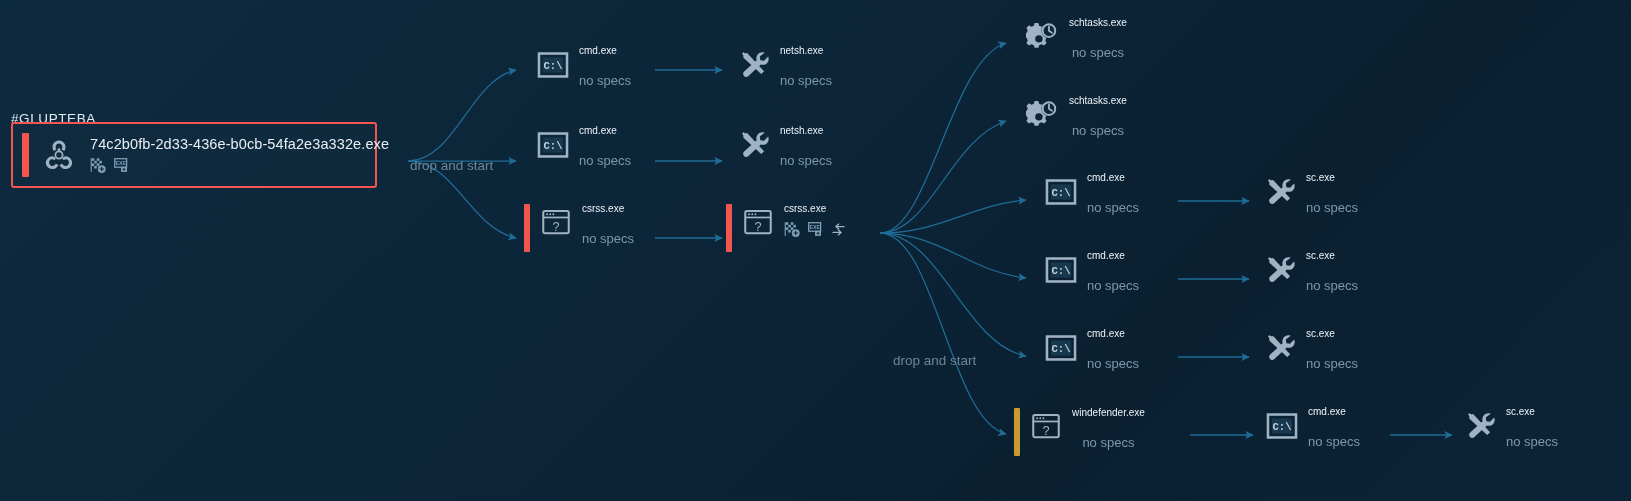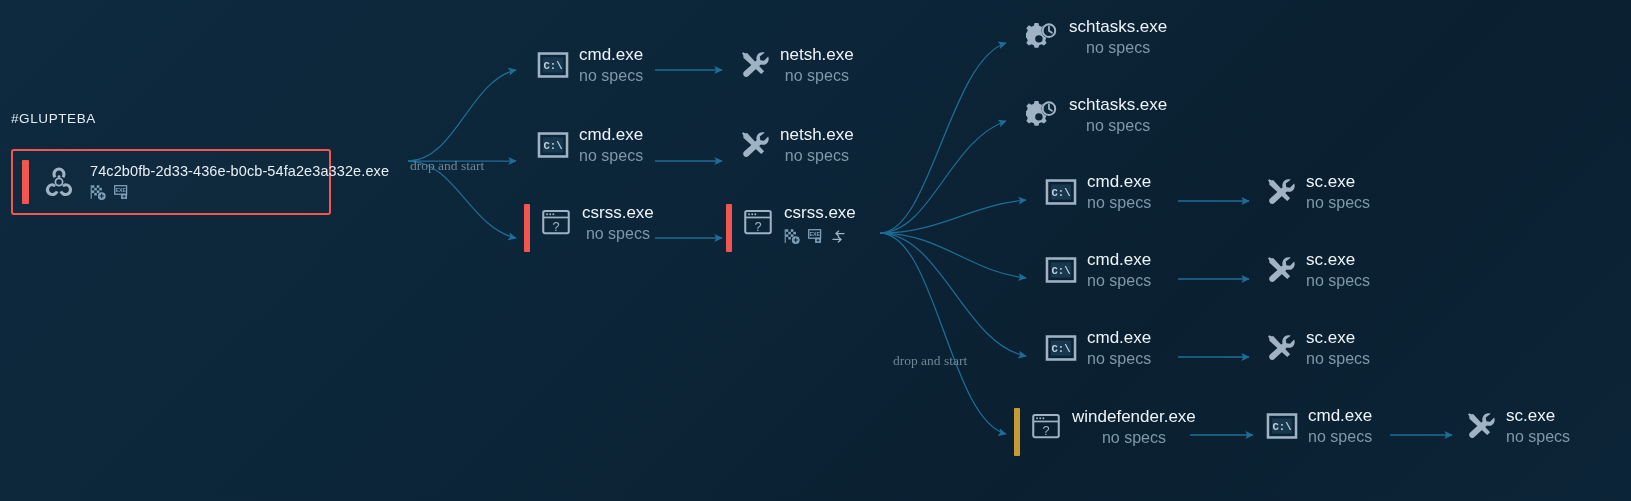"schtasks.exe" .node-name { font-size: 17px -> 10px }
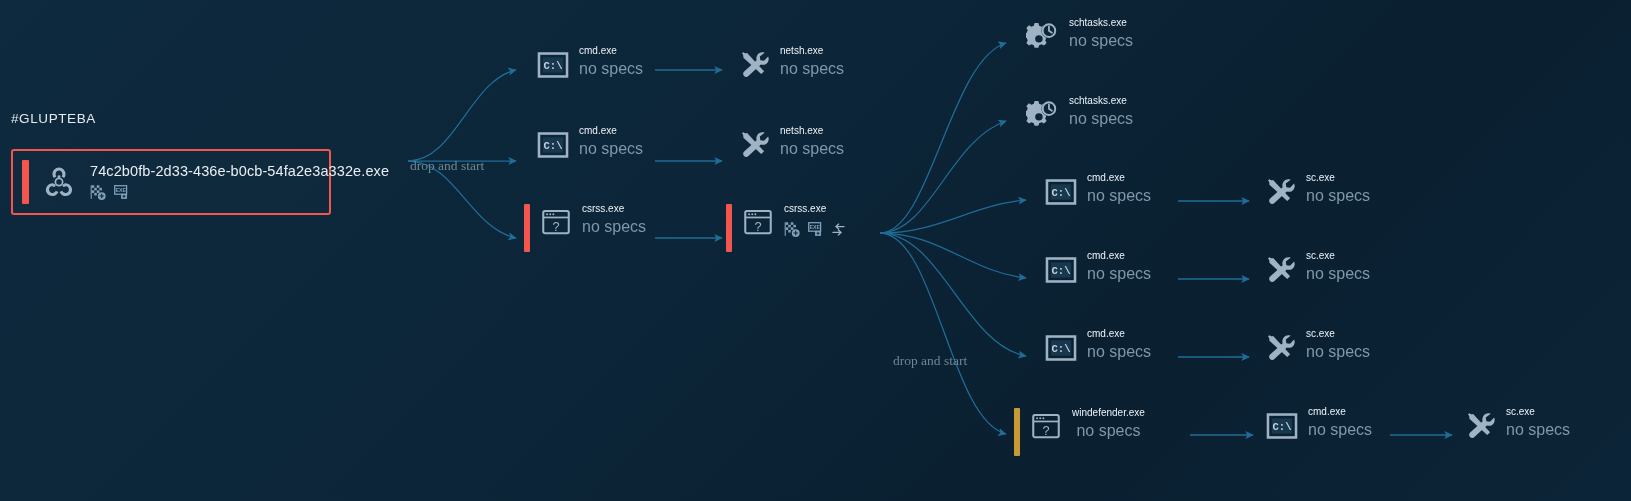"no specs" .node-specs { font-size: 16px -> 13px; margin-top: 3px -> 16px }
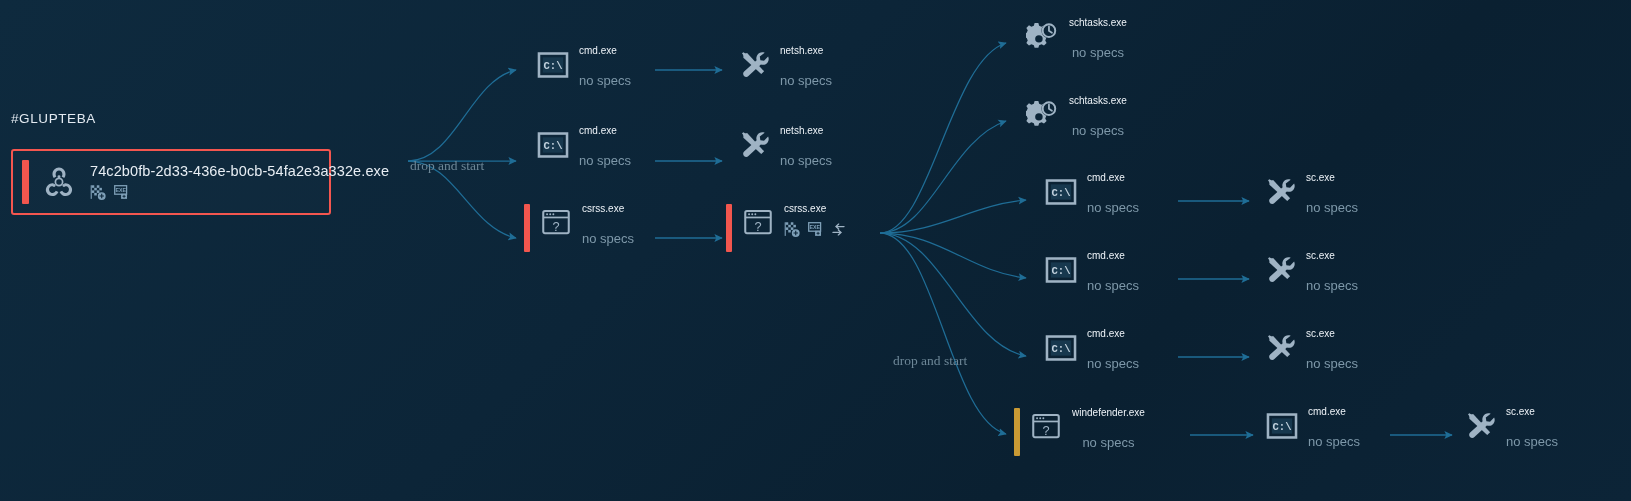"74c2b0fb-2d33-436e-b0cb-54fa2e3a332e.exe" .root-wrap { top: 149px -> 122px; width: 320px -> 366px }
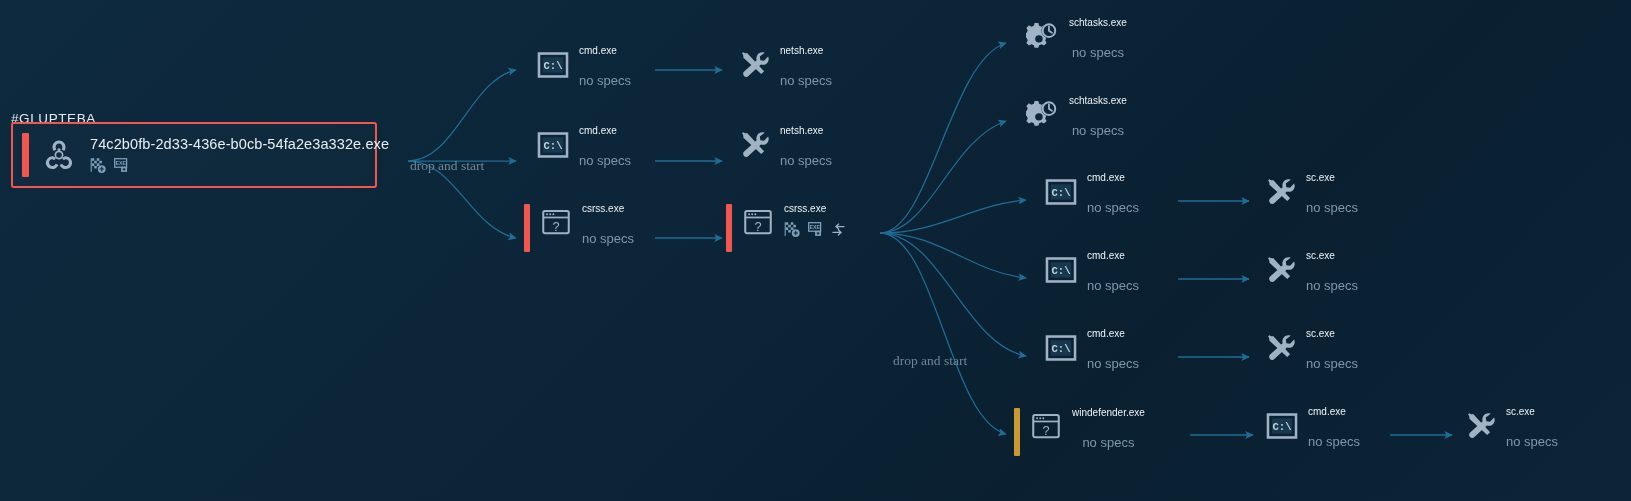"drop and start" .edge-label { font-family: Liberation Serif, serif -> Liberation Sans, sans-serif }
